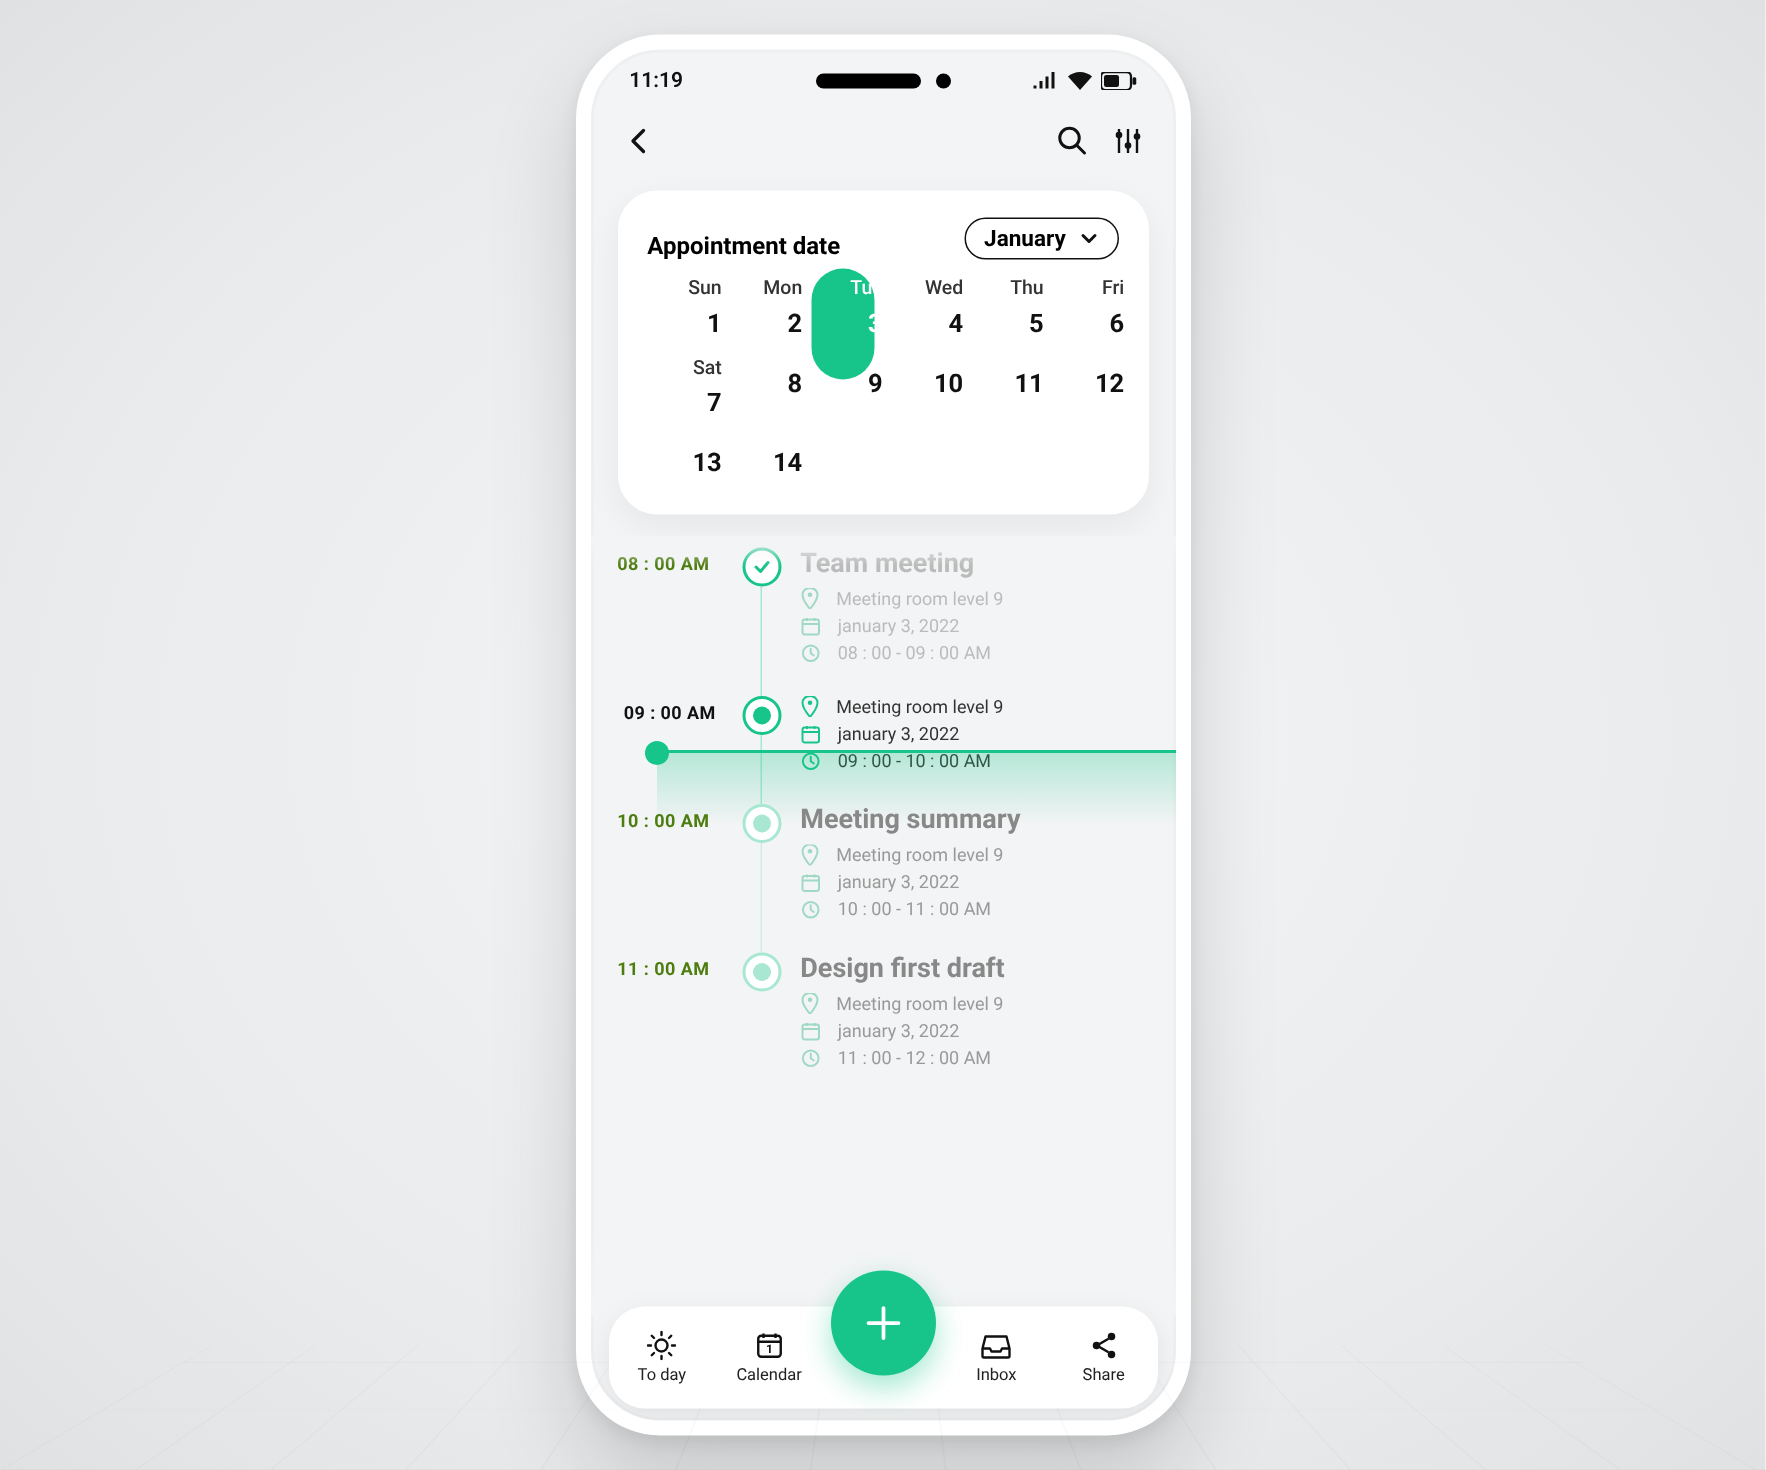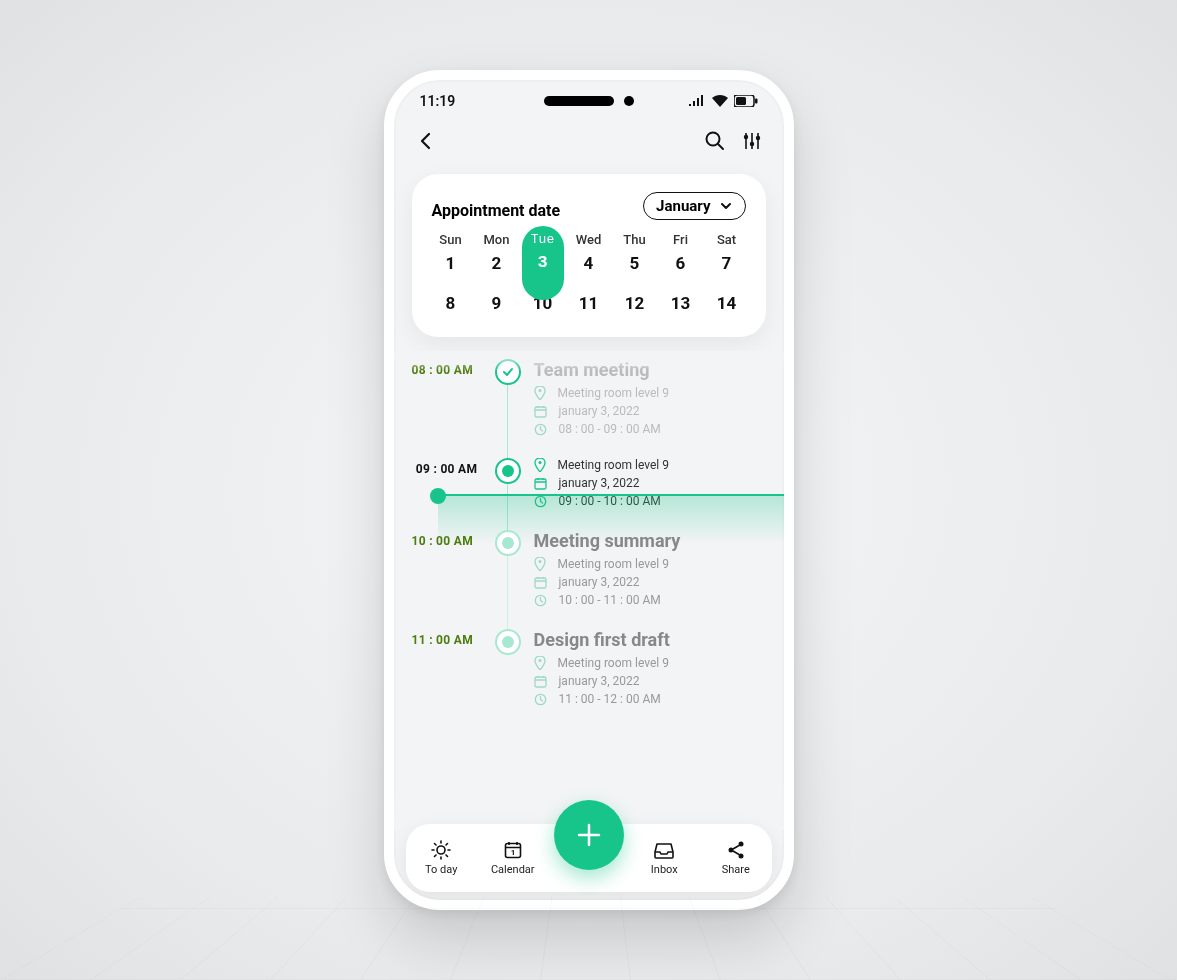"11:19" .phone { height: 840px -> 934px }
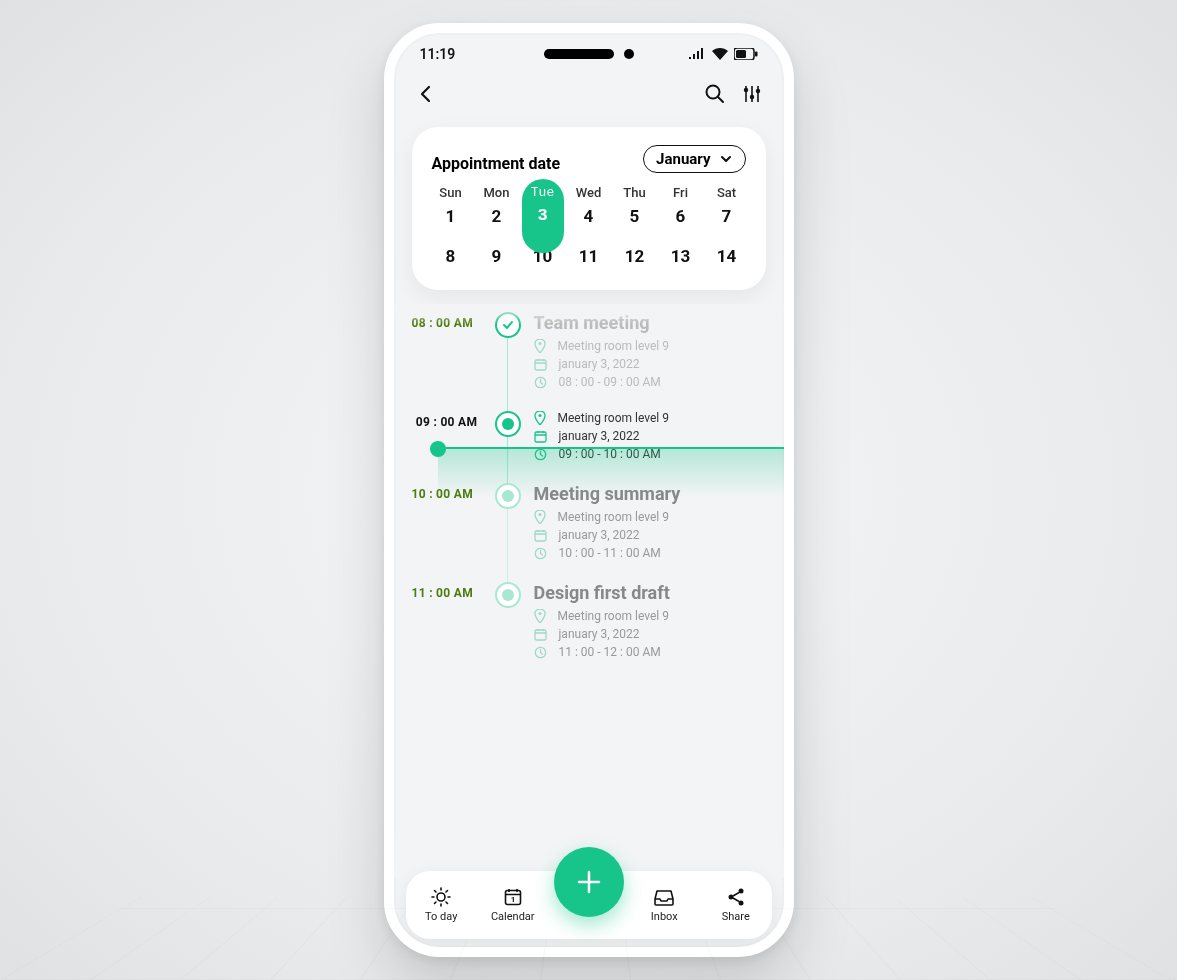"Sun" .cal-grid { grid-template-columns: repeat(7,1fr) -> repeat(6,1fr); text-align: center -> right }
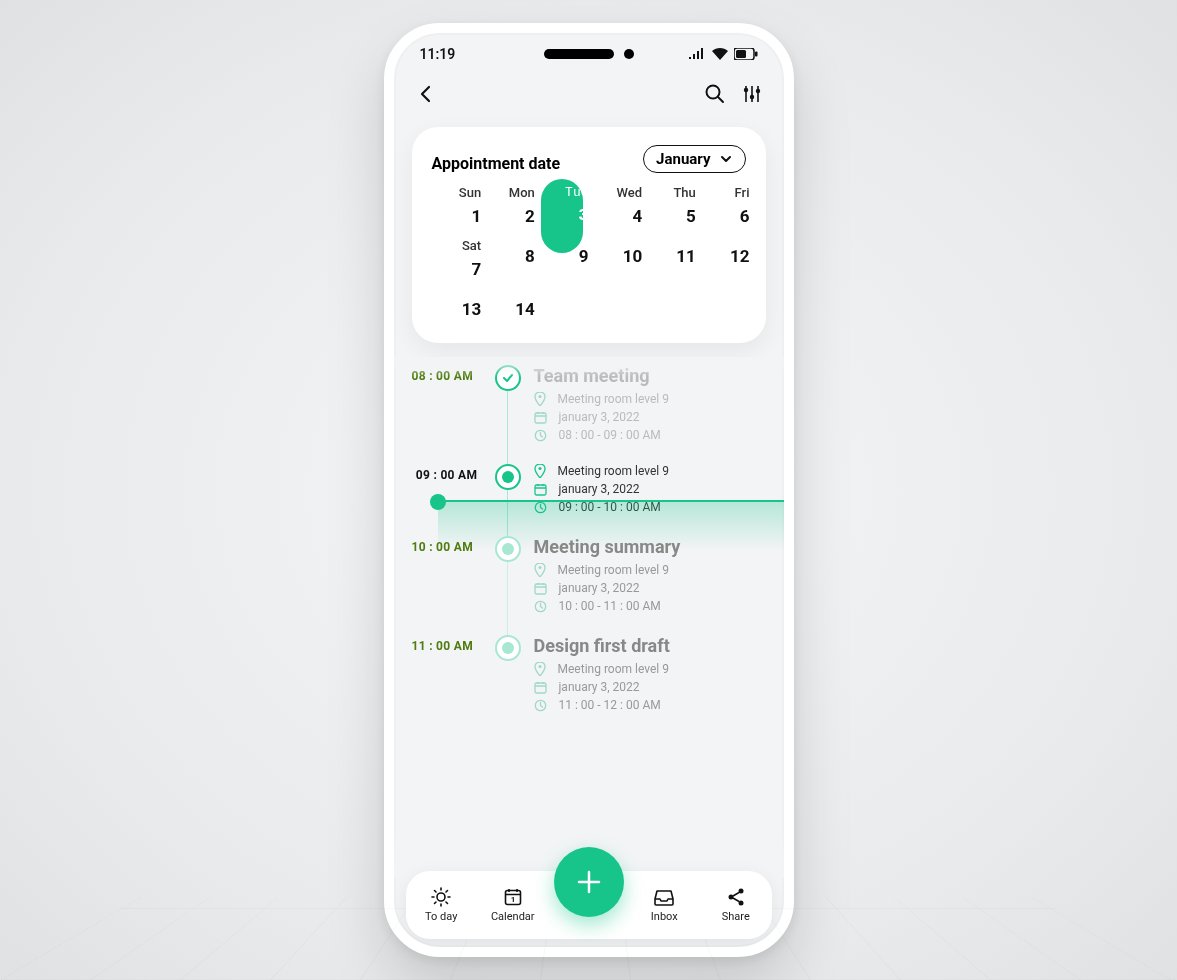"Tue" .day-col.sel .dow, .day-col.sel .daynum { font-family: Liberation Mono, monospace -> none }
